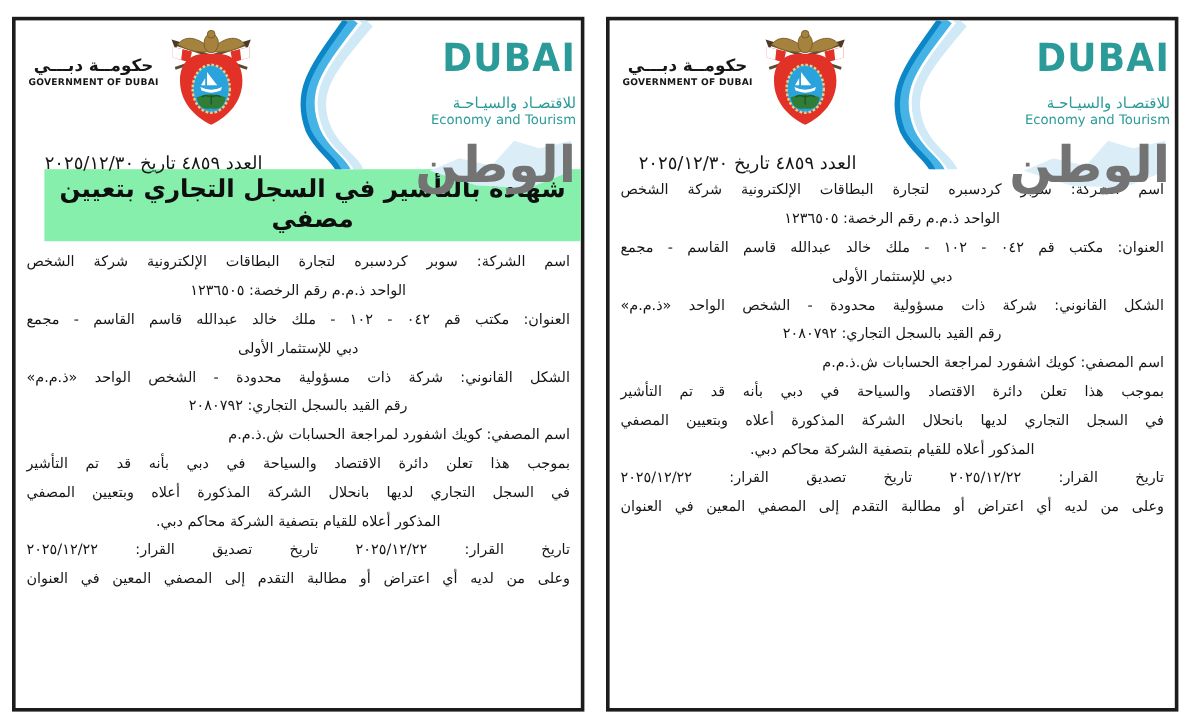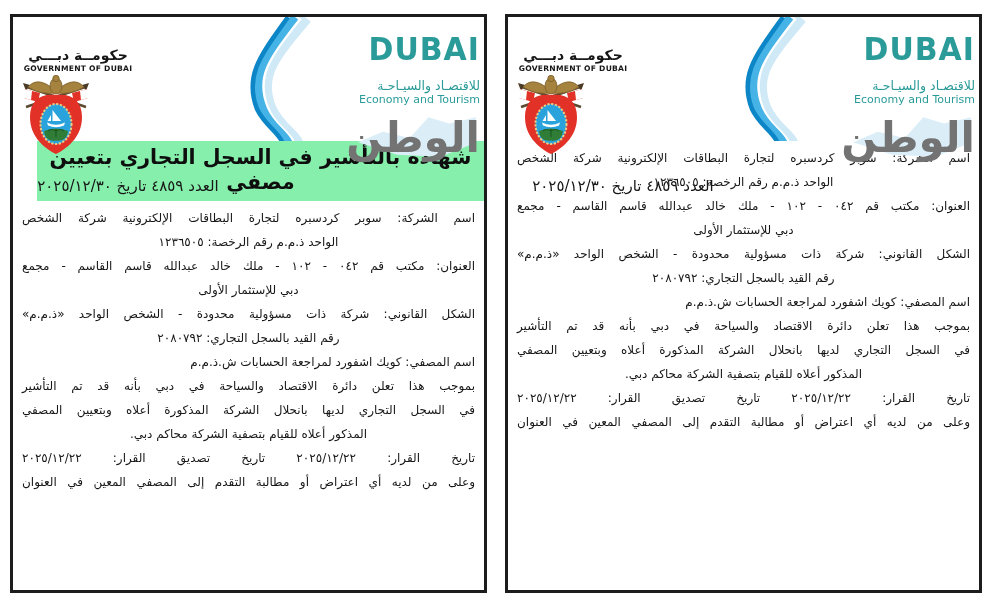"حكومــة دبـــي" .gov { flex-direction: column -> none }
